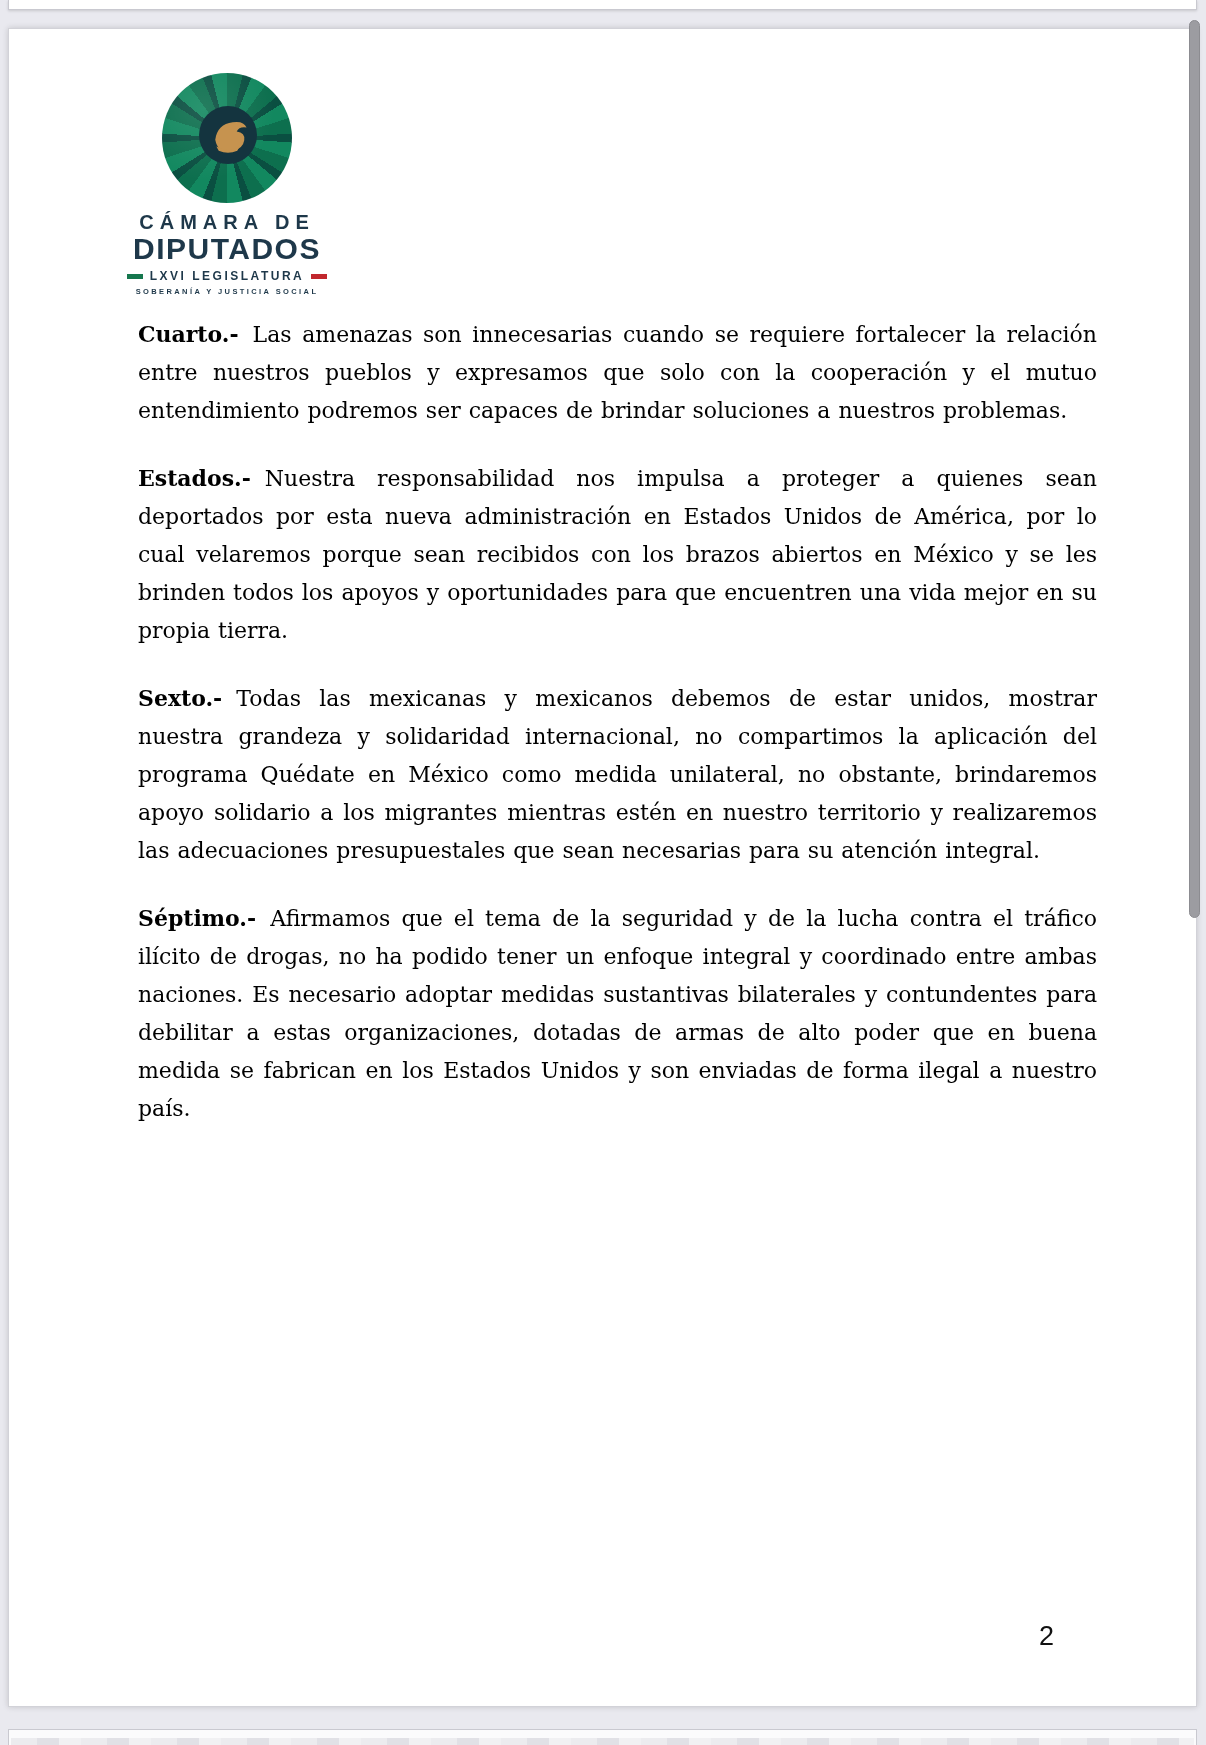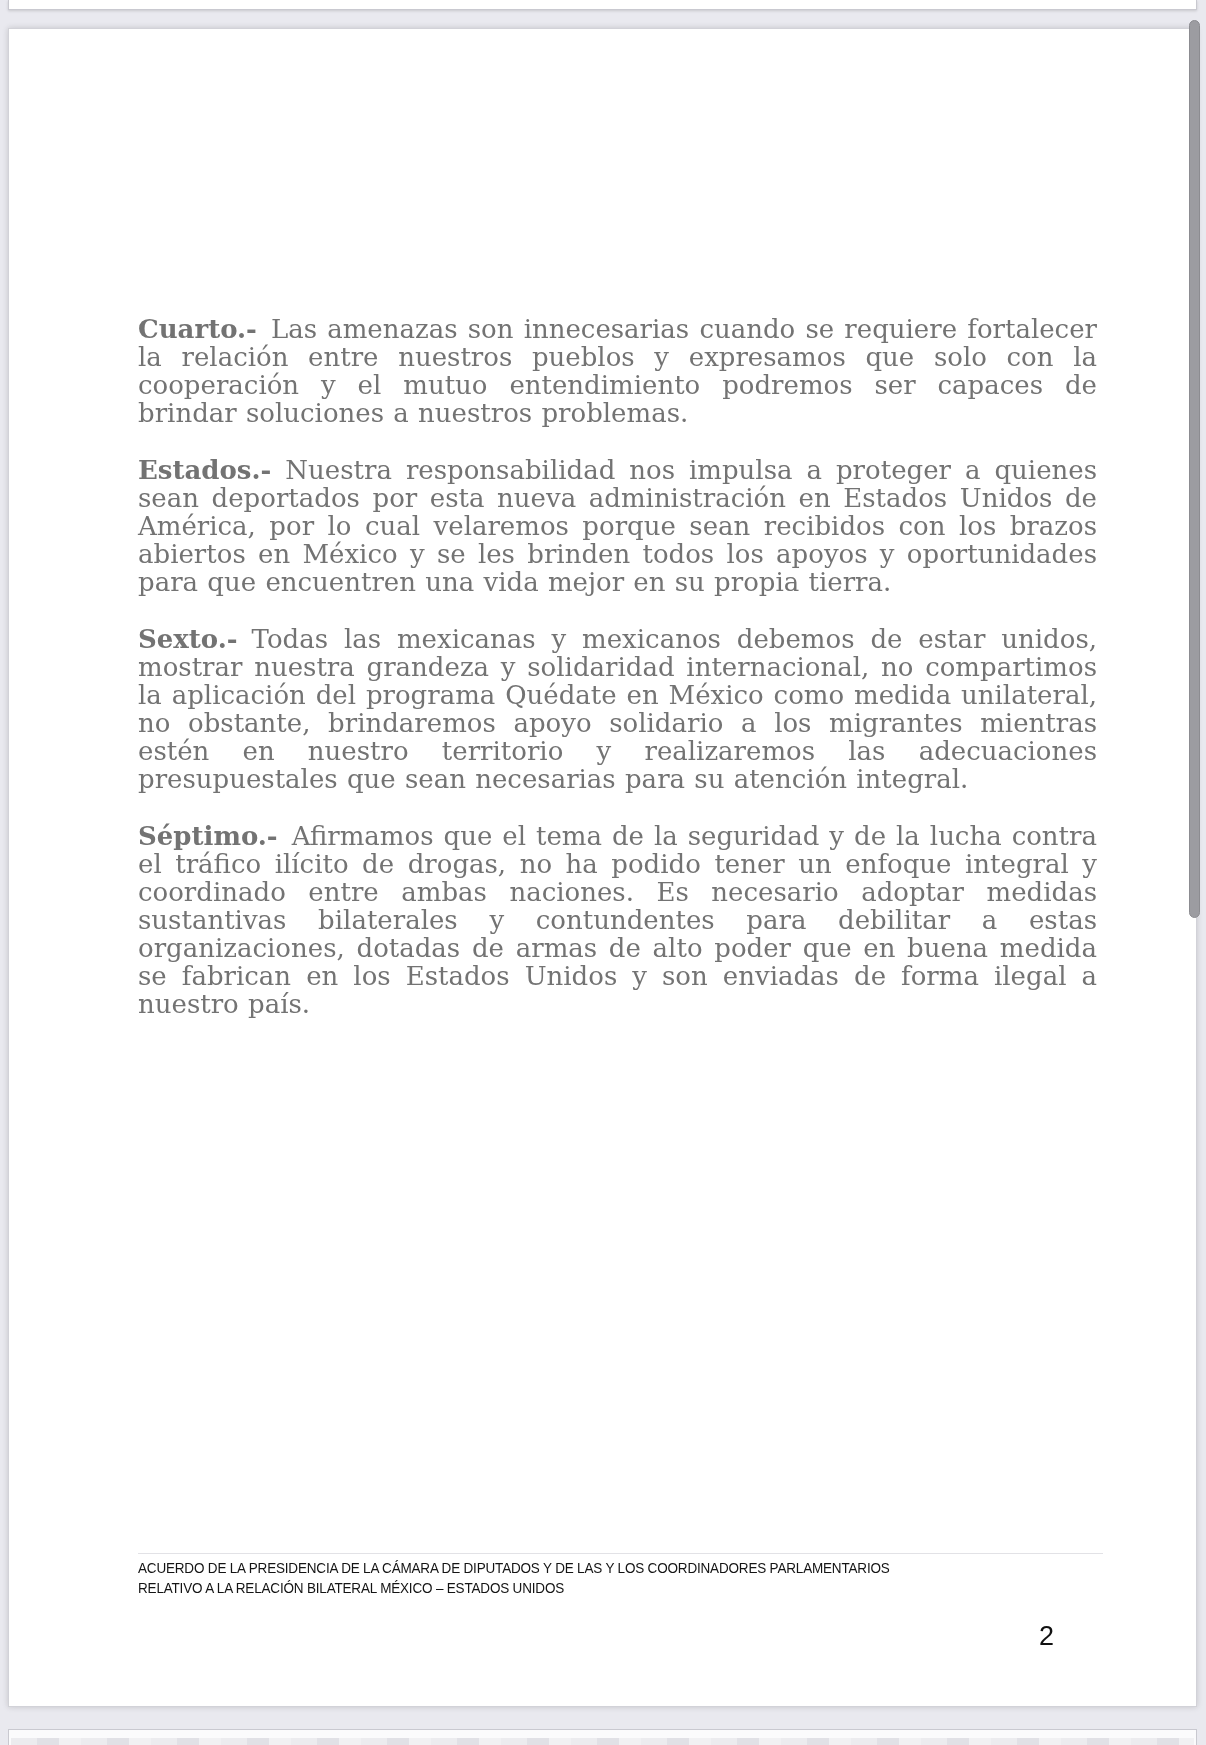"CÁMARA DE" div.logo { html: none -> <div> <div> <div> <svg> <path></path> <path></path> </svg> </div> </div> <div>CÁMARA DE</div> <div>DIPUTADOS</div> <div> <span></span> <span>LXVI LEGISLATURA</span> <span></span> </div> <div>SOBERANÍA Y JUSTICIA SOCIAL</div> </div> }
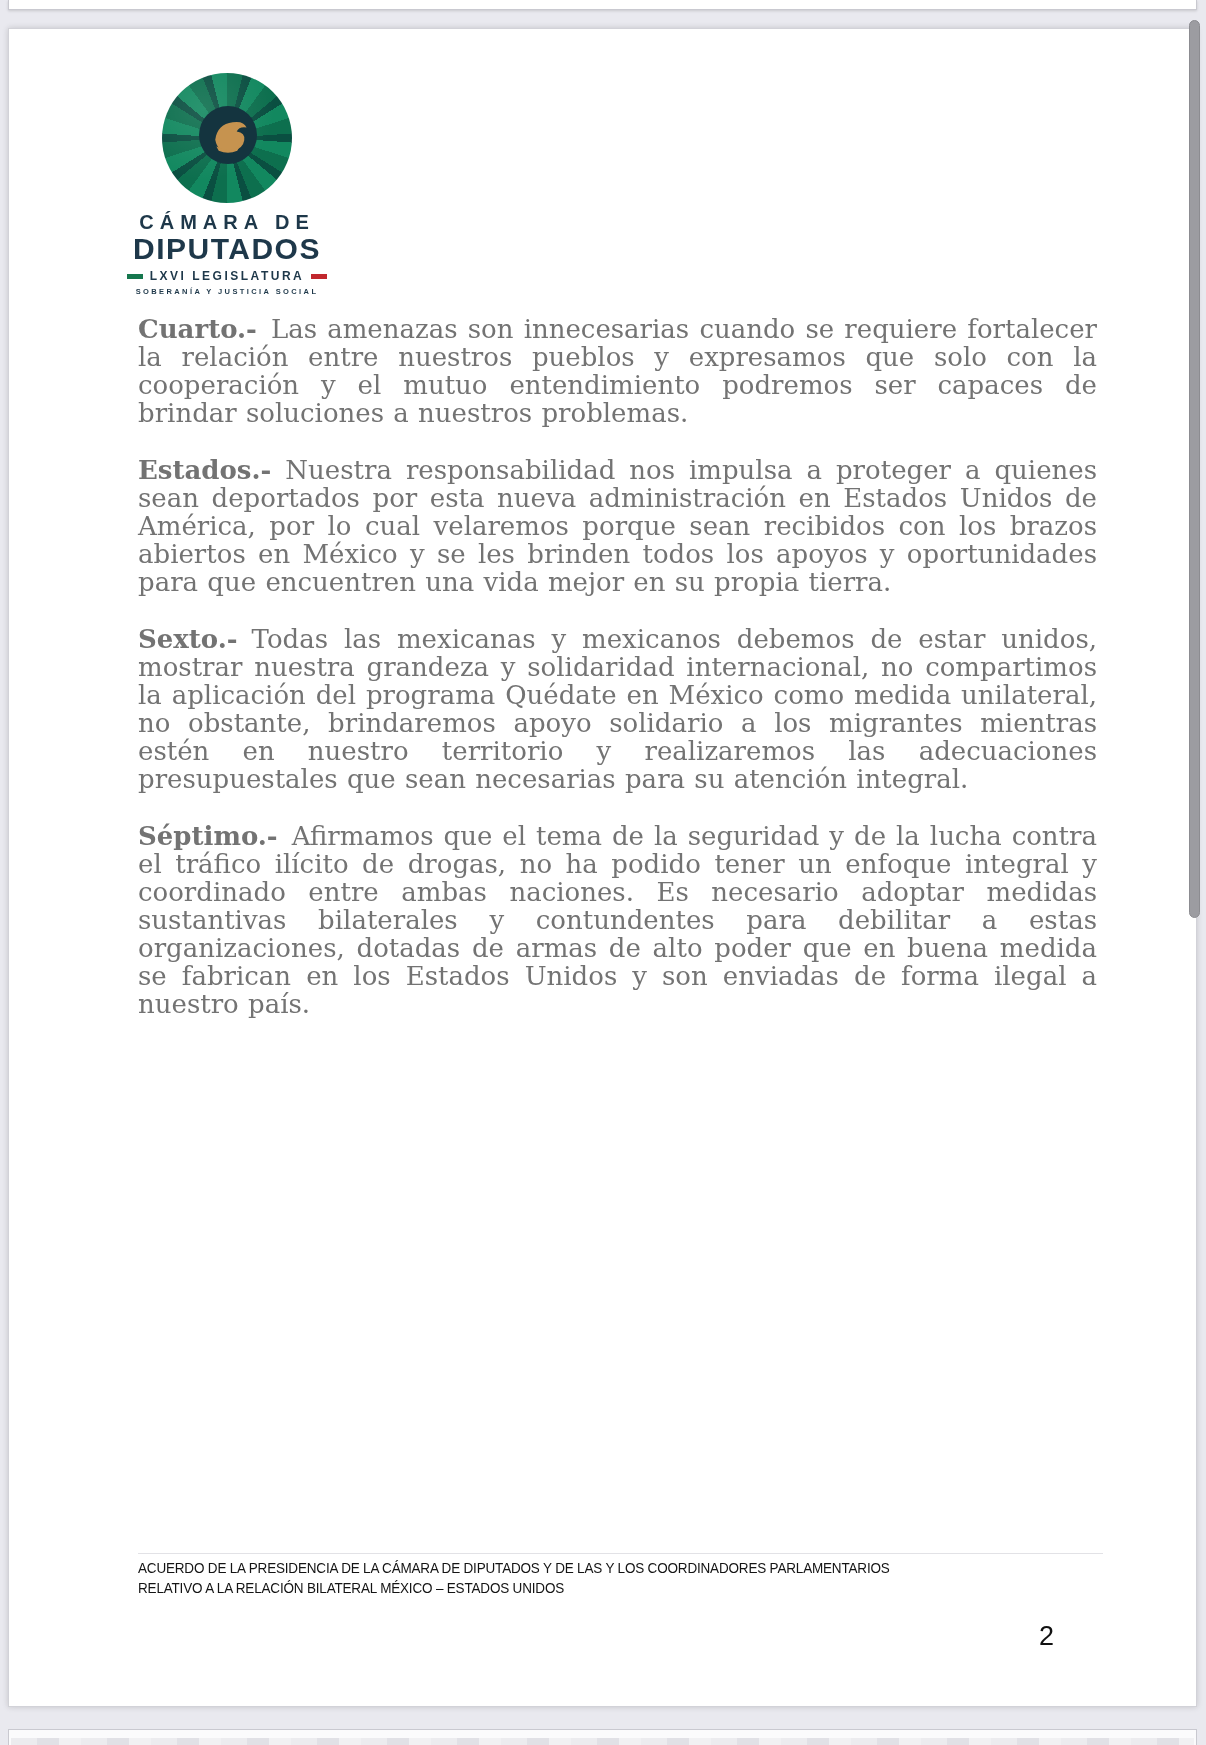"Cuarto.- Las amenazas son innecesarias" .body-text { color: #737373 -> #000000; font-size: 26px -> 22px; line-height: 28px -> 38px }
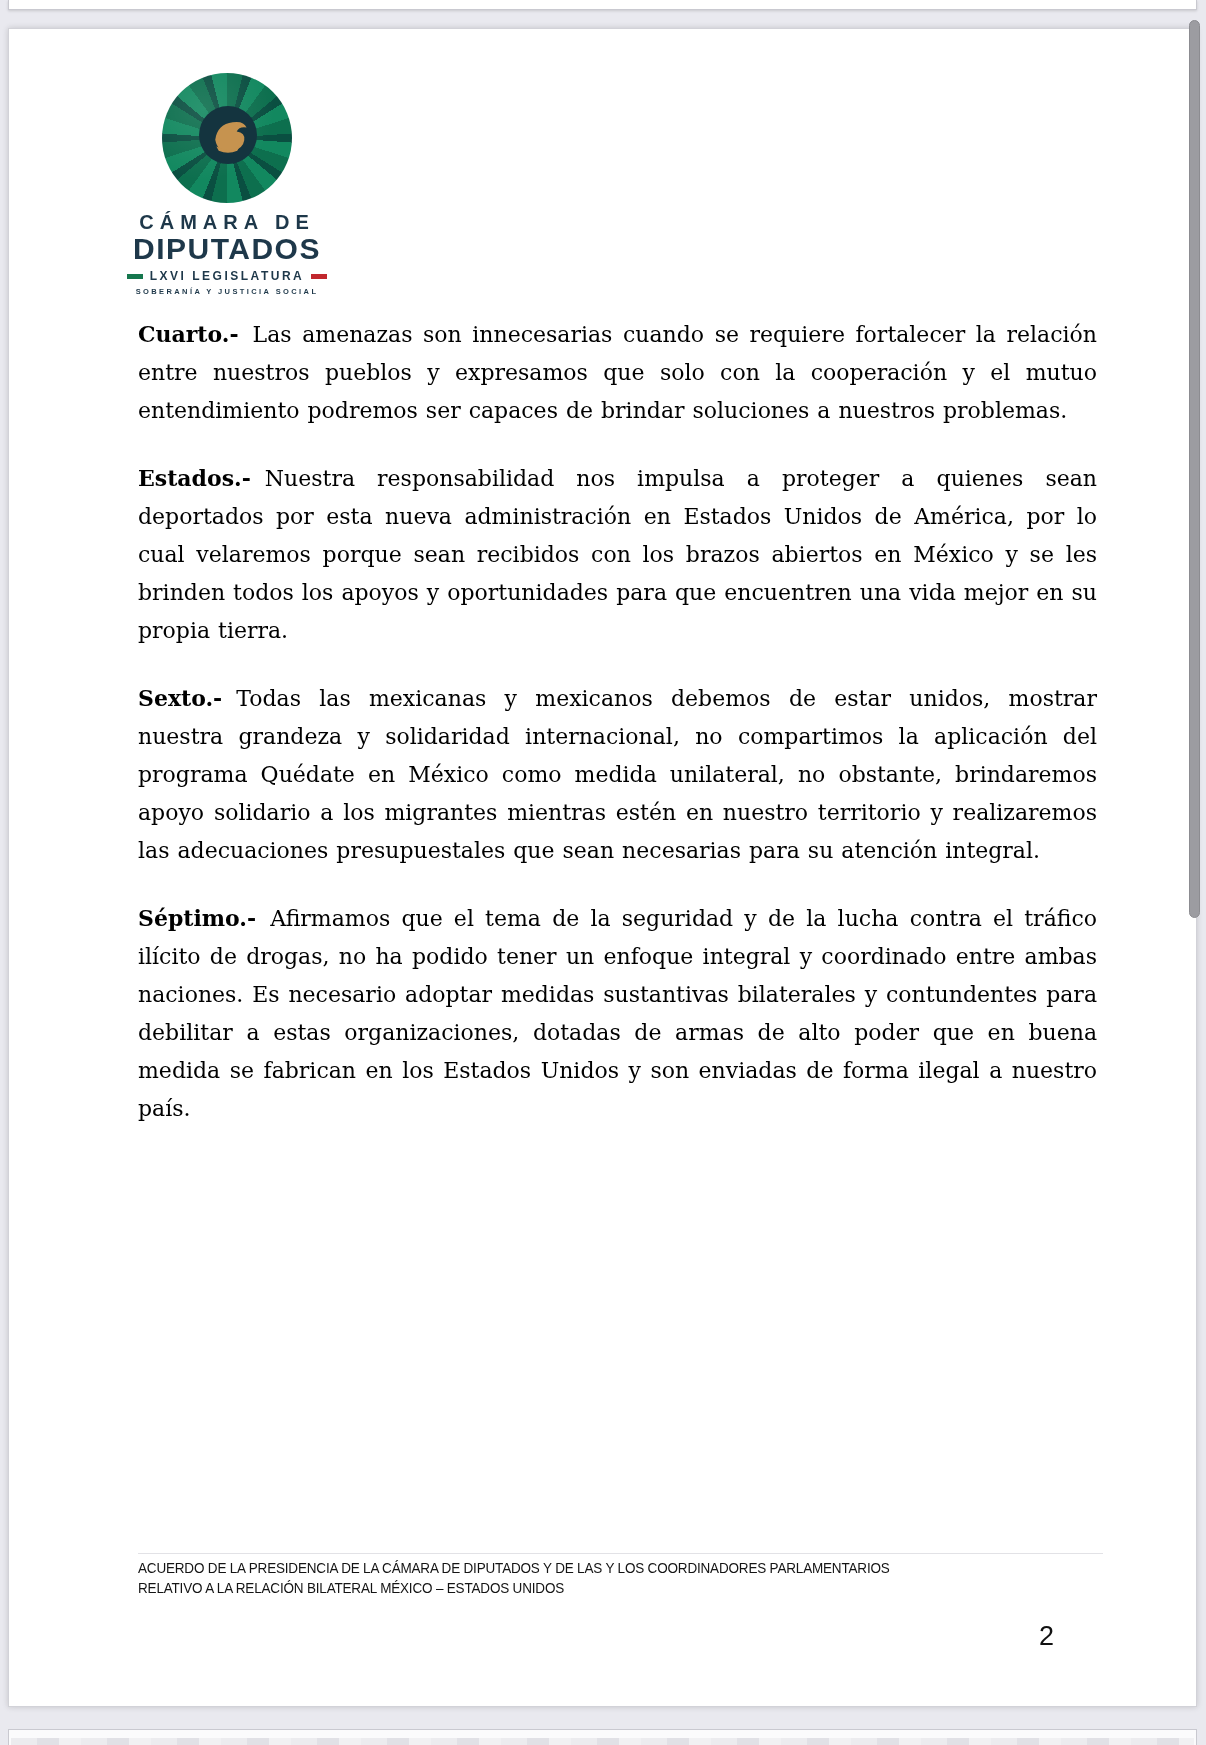"ACUERDO DE LA PRESIDENCIA DE" div.footer { html: <div> <div>ACUERDO DE LA PRESIDENCIA DE LA CÁMARA DE DIPUTADOS Y DE LAS Y LOS COORDINADORES PARLAMENTARIOS</div> <div>RELATIVO A LA RELACIÓN BILATERAL MÉXICO – ESTADOS UNIDOS</div> </div> -> none }
